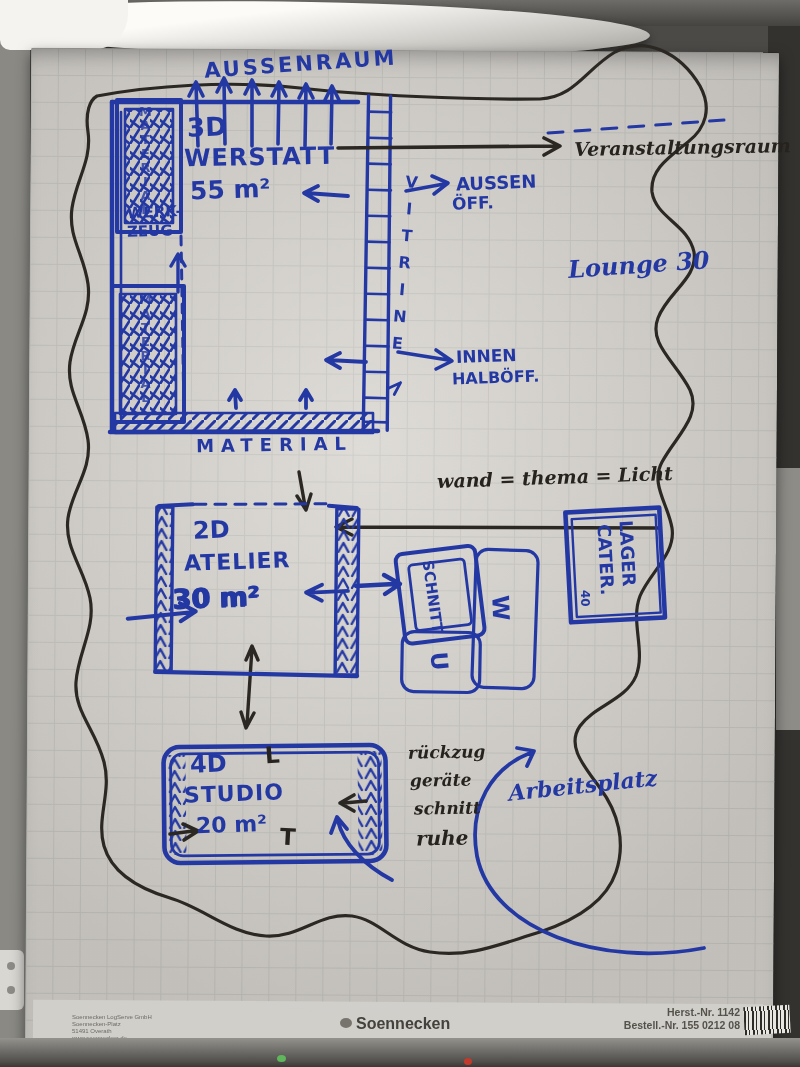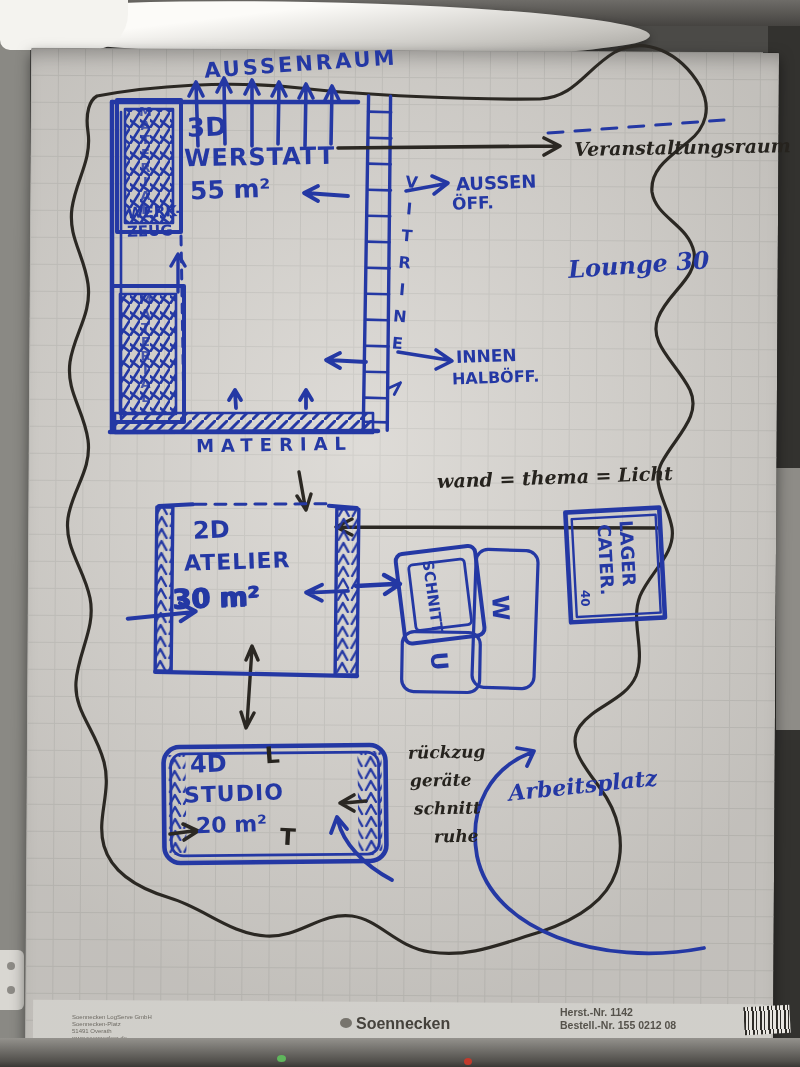"ruhe" div.t { font-size: 17px -> 20px; left: 434px -> 416px }
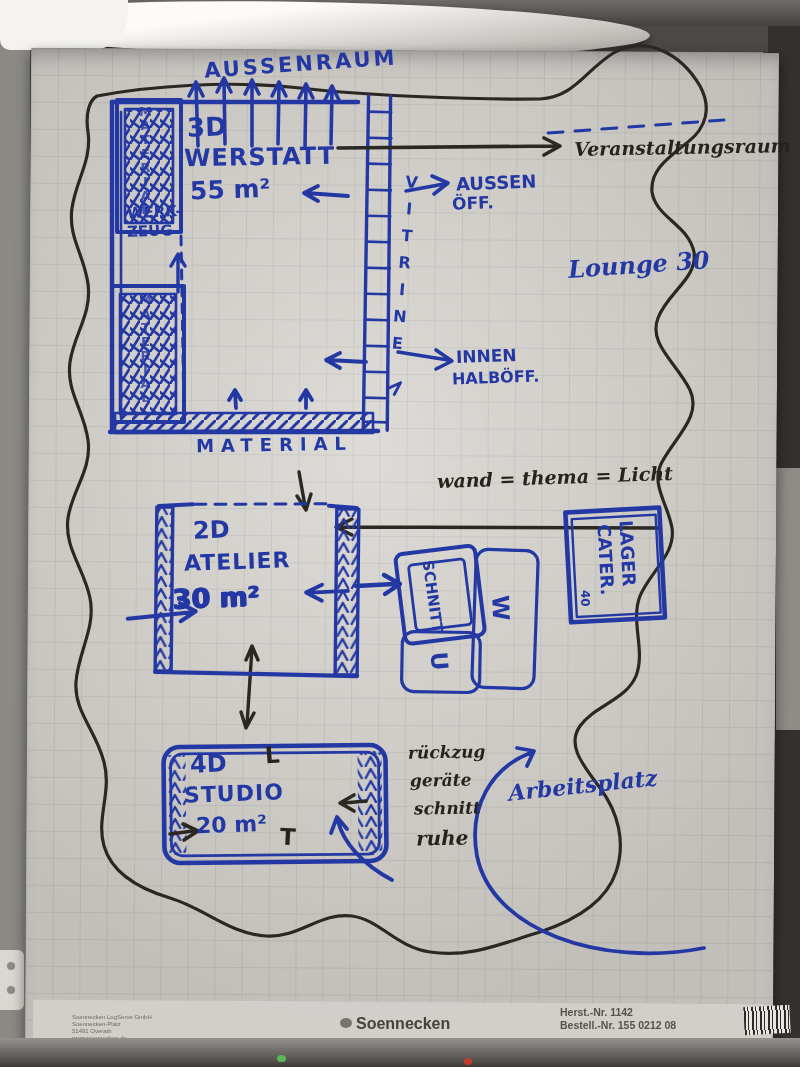"Herst.-Nr. 1142" .ordnums { text-align: left -> right }
